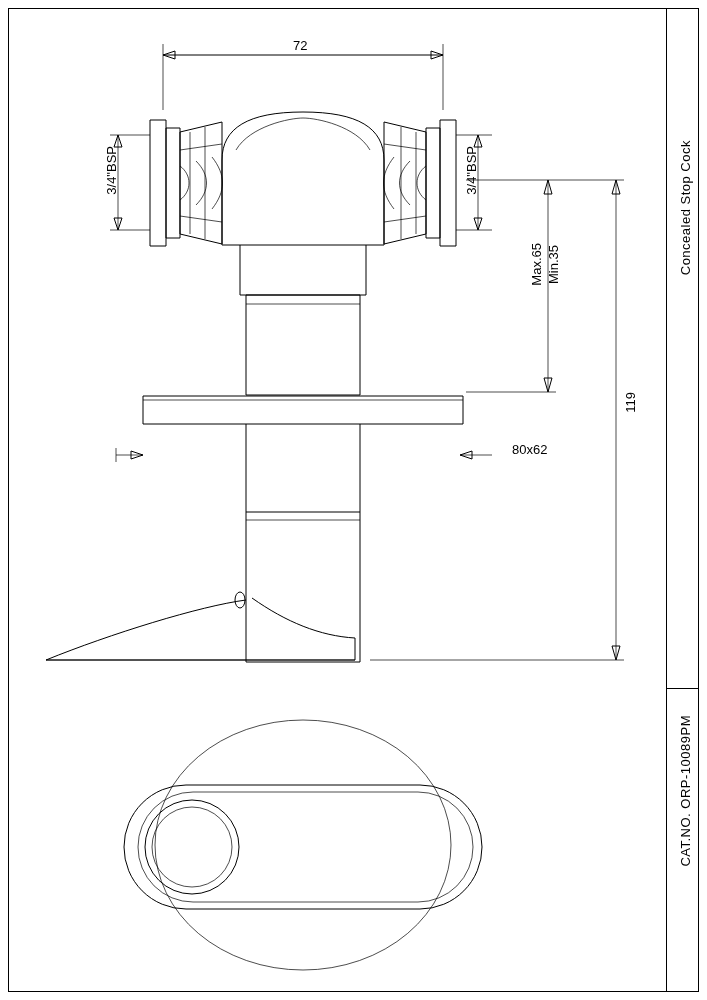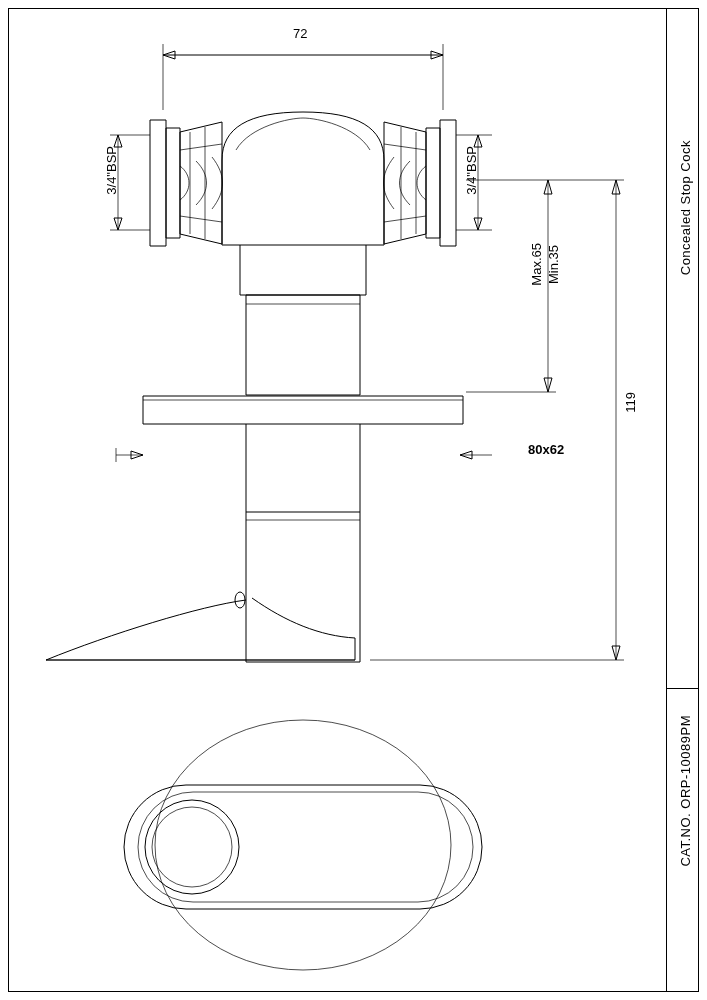"72" div.dimtext { top: 26px -> 38px }
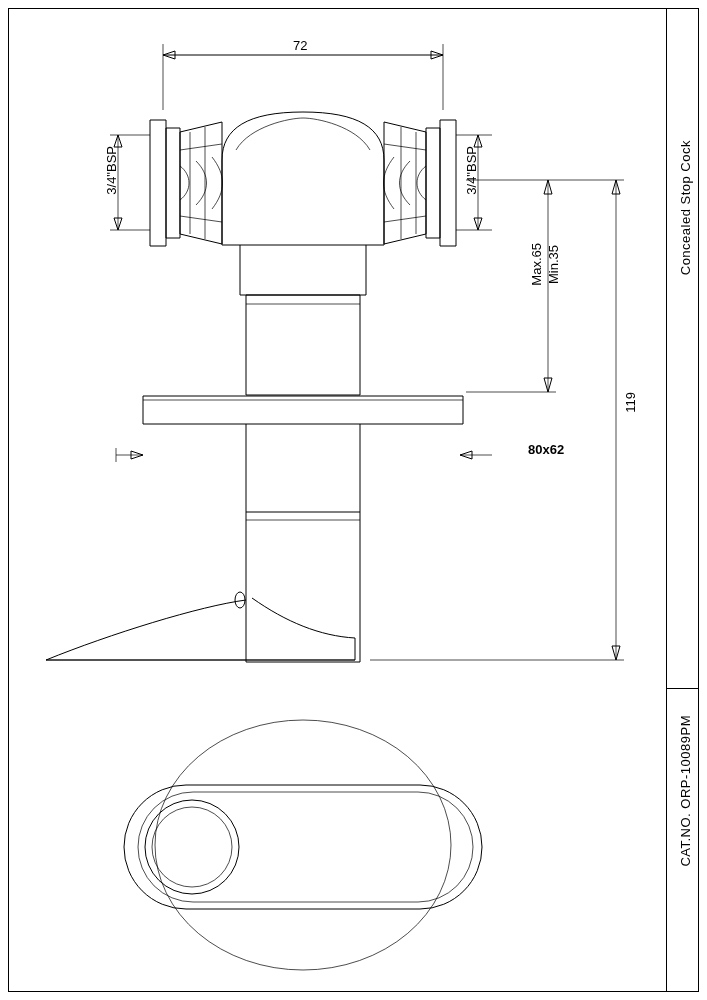"80x62" div.dimtext { font-weight: bold -> none; left: 528px -> 512px }
